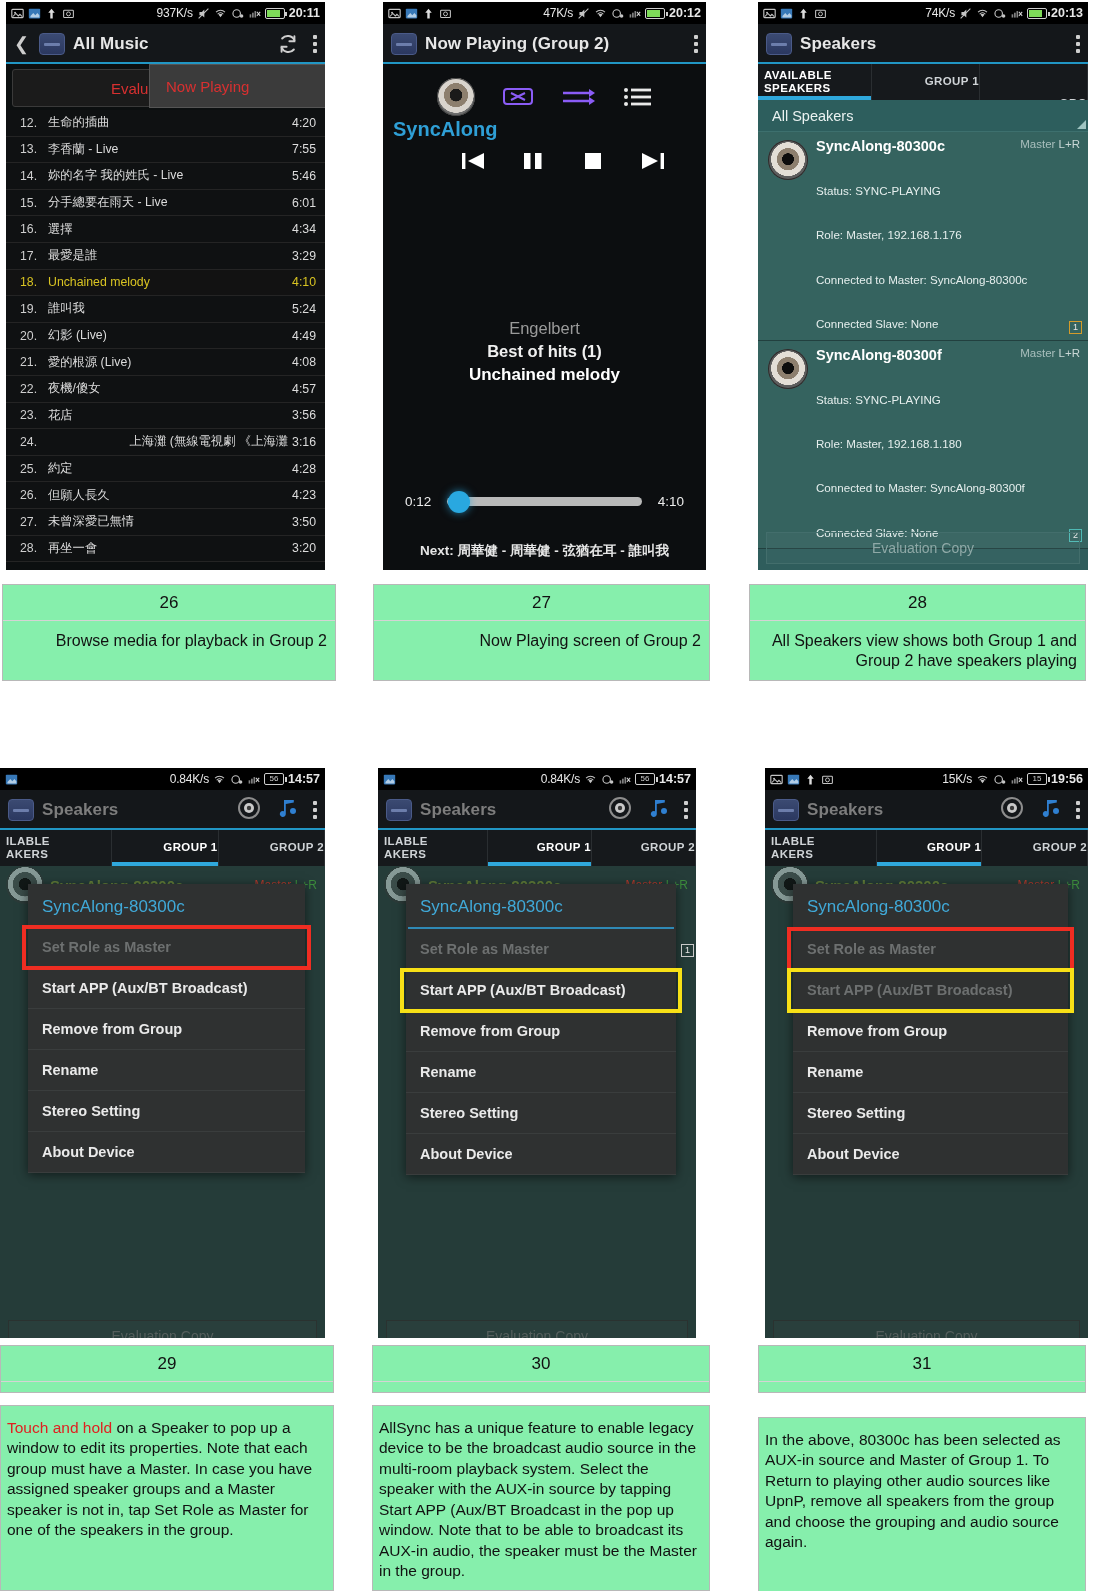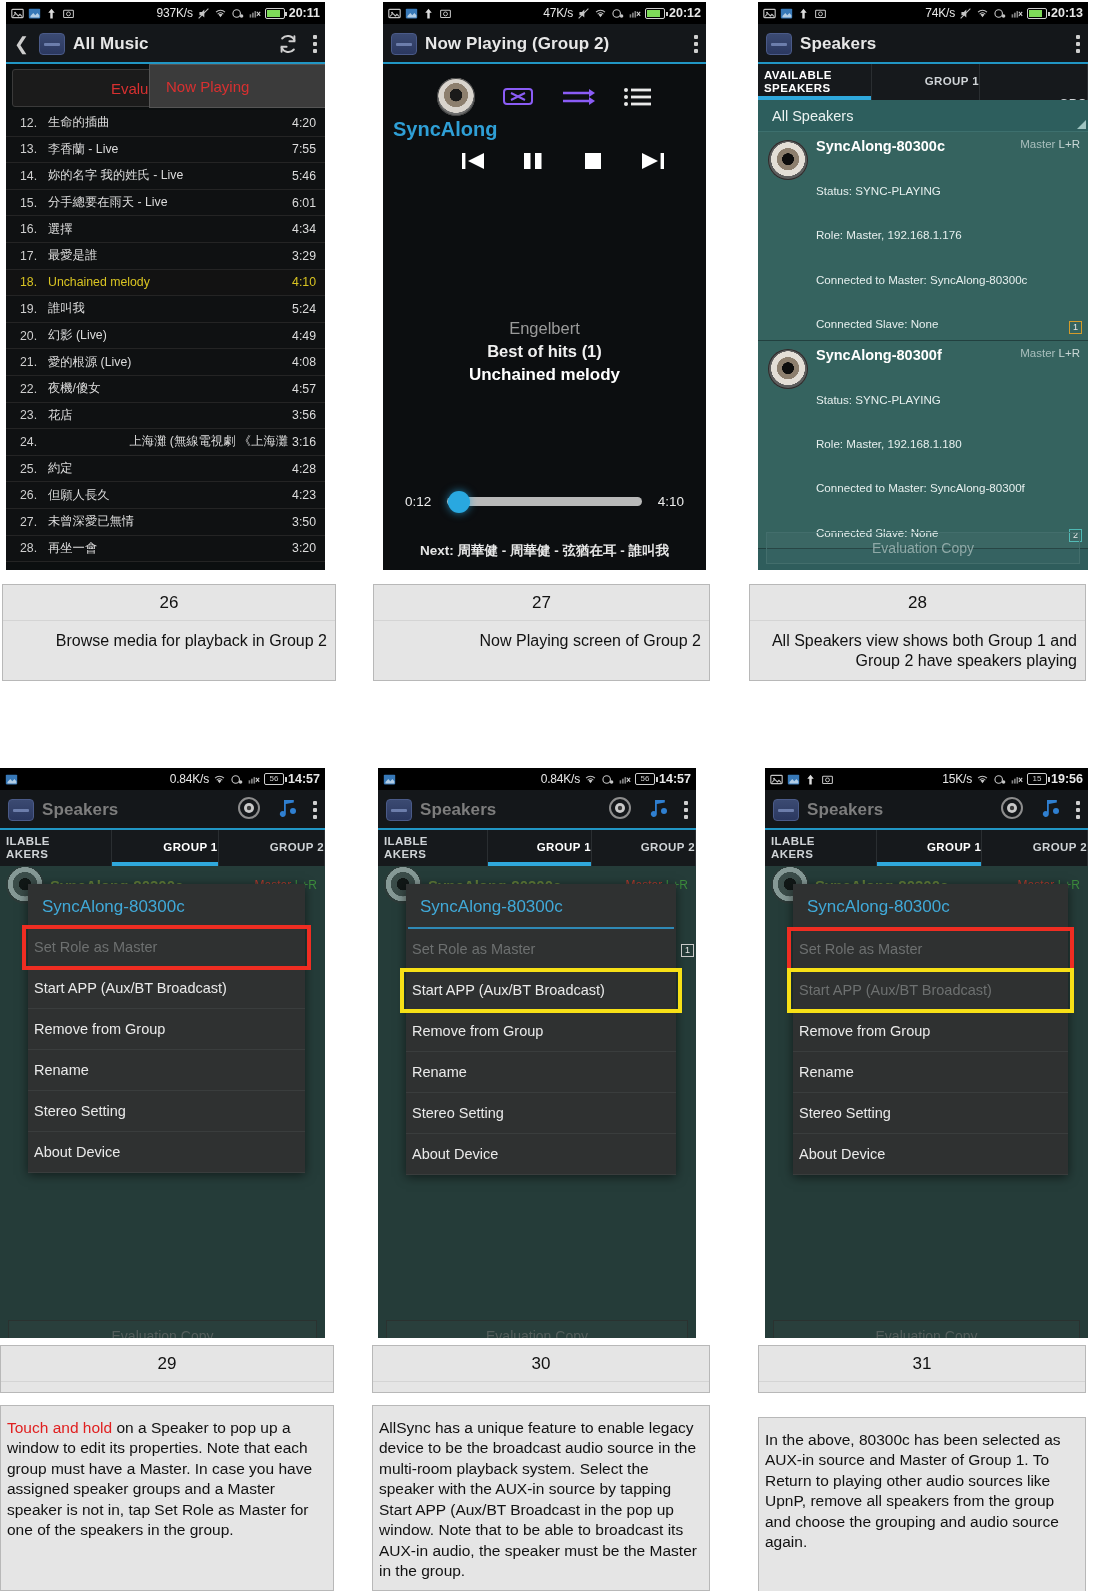"26" .cap { background: #e5e5e5 -> #86efac }
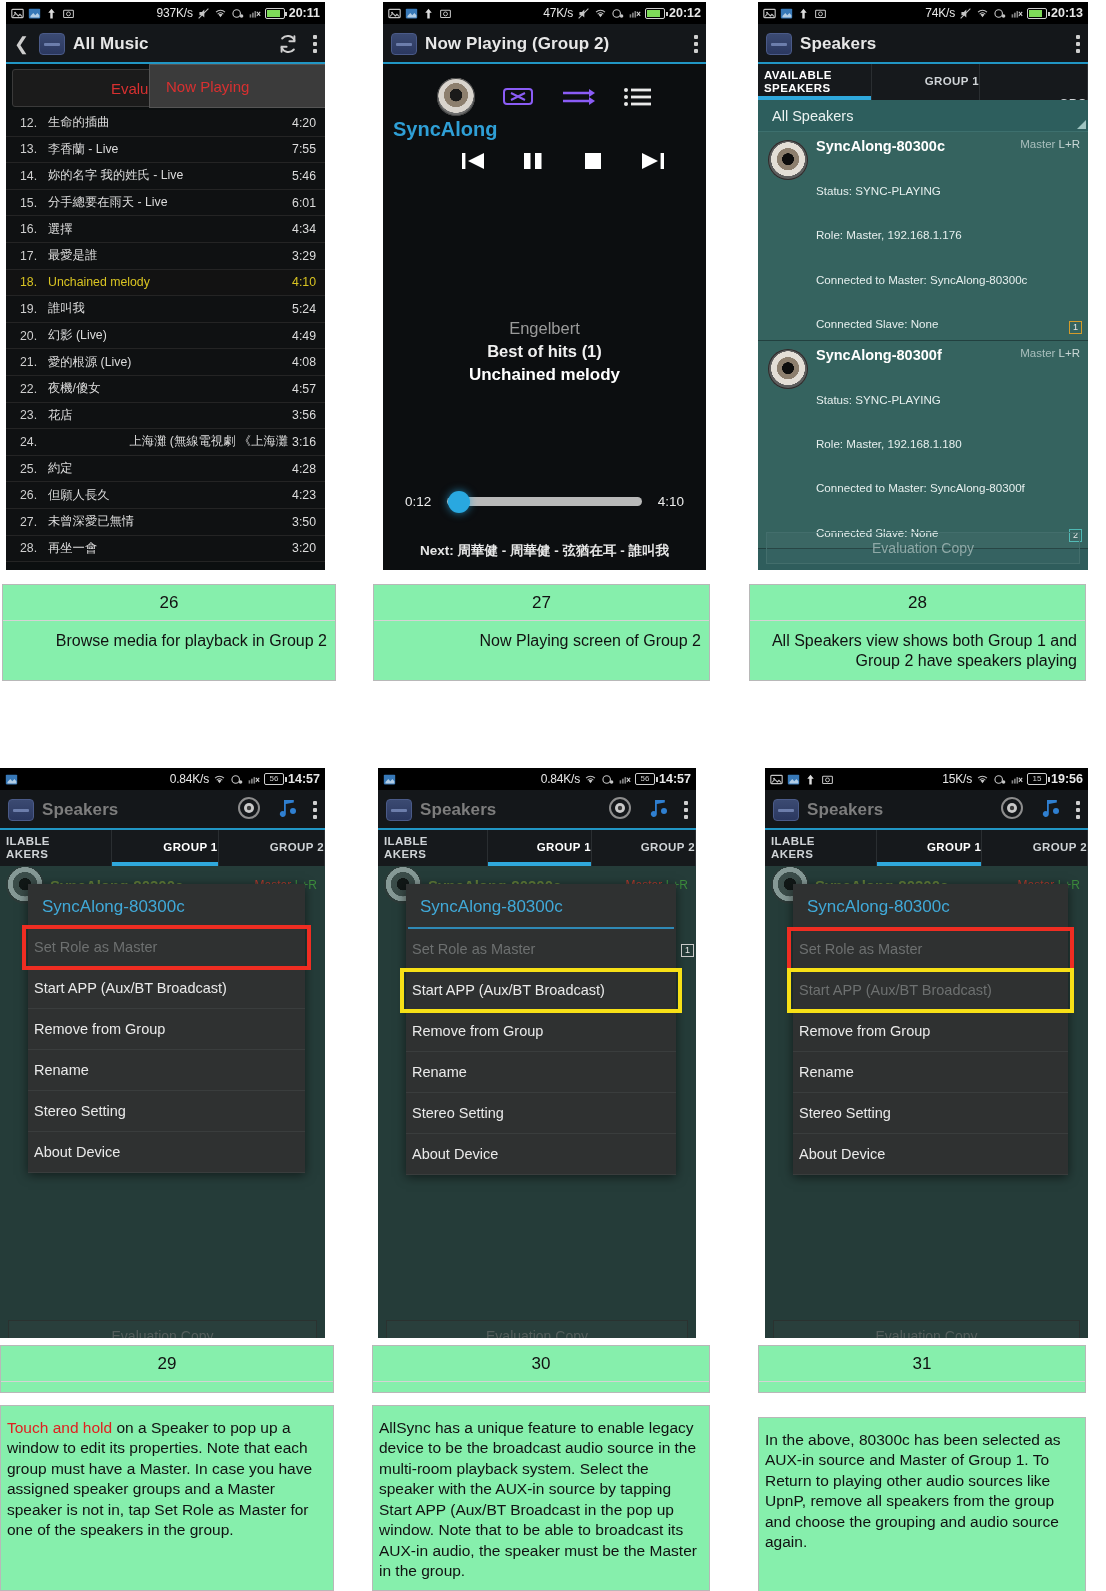"Set Role as Master" .popup .pitem { font-weight: none -> bold; padding: 12px 6px -> 12px 14px }
